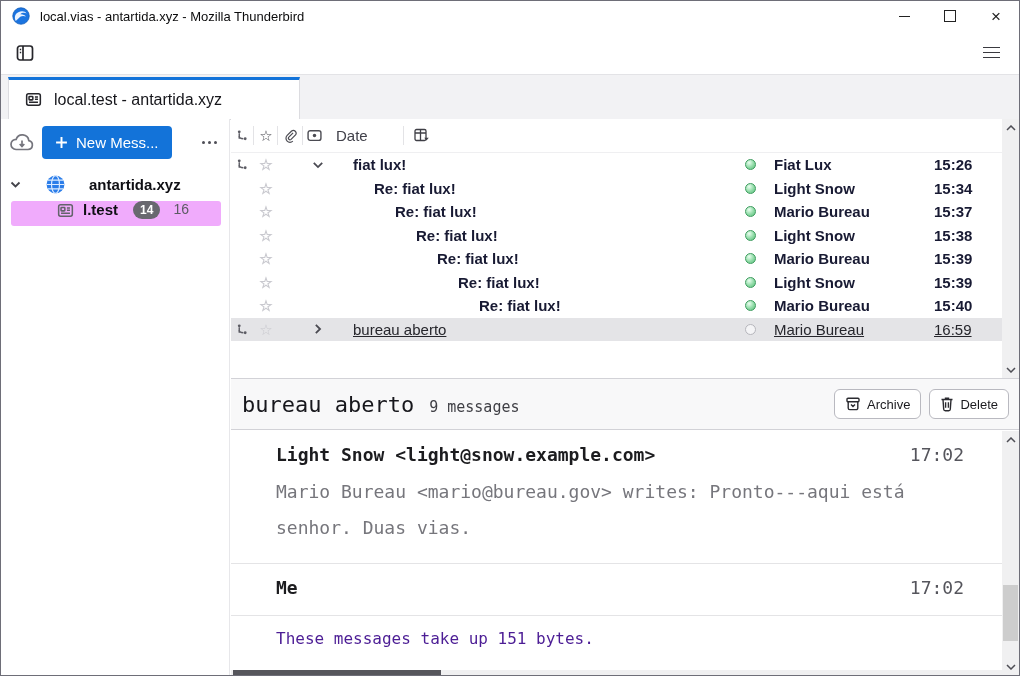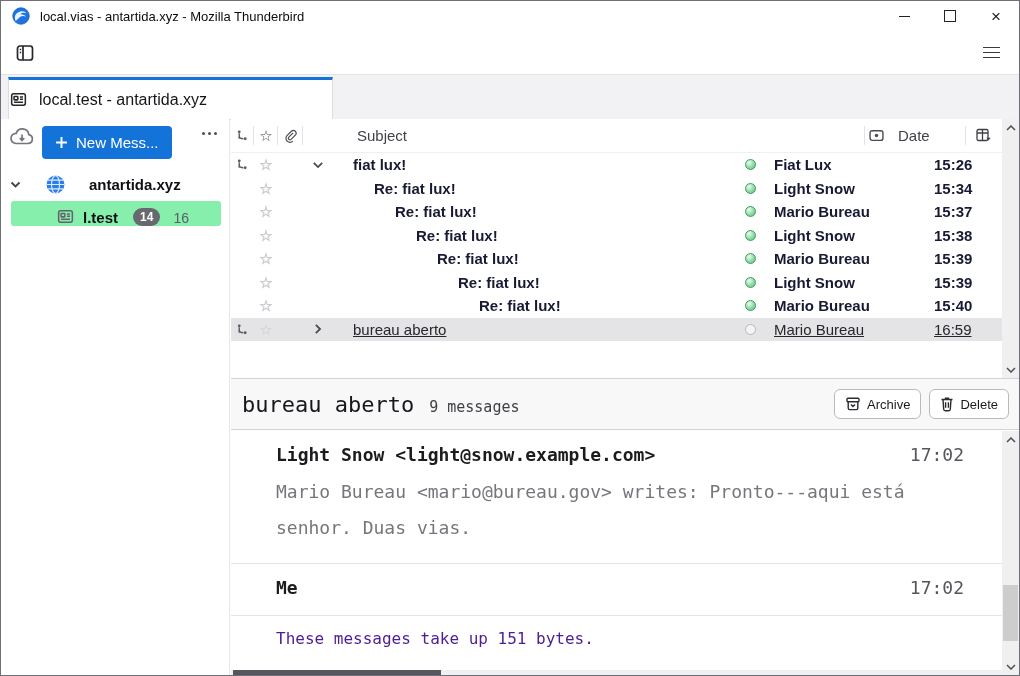"local.test - antartida.xyz" .tab { padding-left: none -> 15px; width: 325px -> 292px }
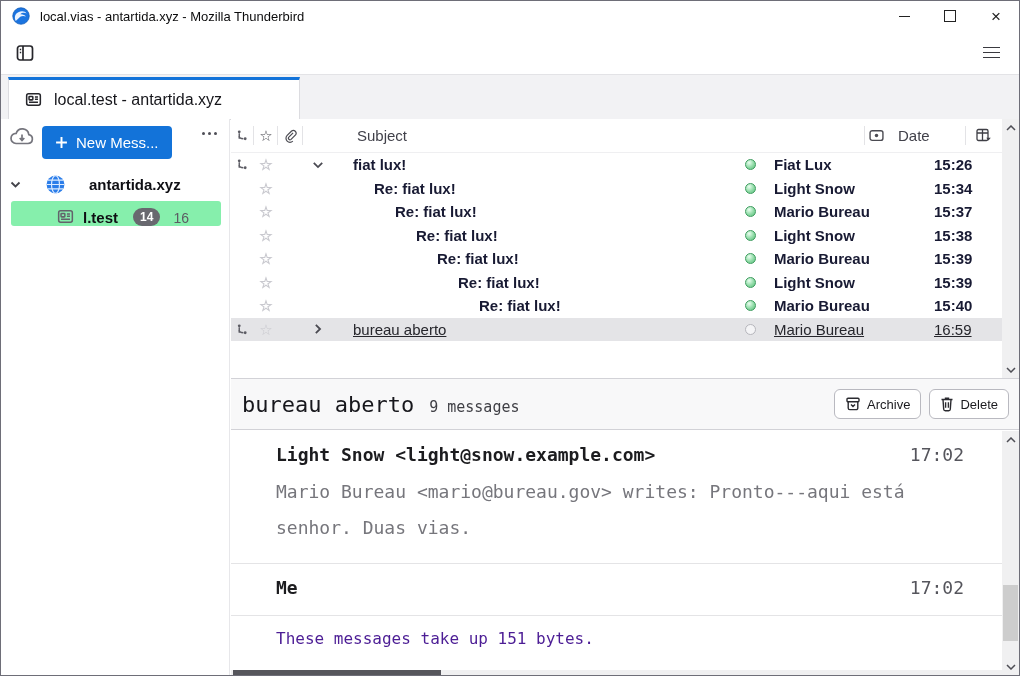"New Mess..." .sb-top { align-items: flex-start -> center }
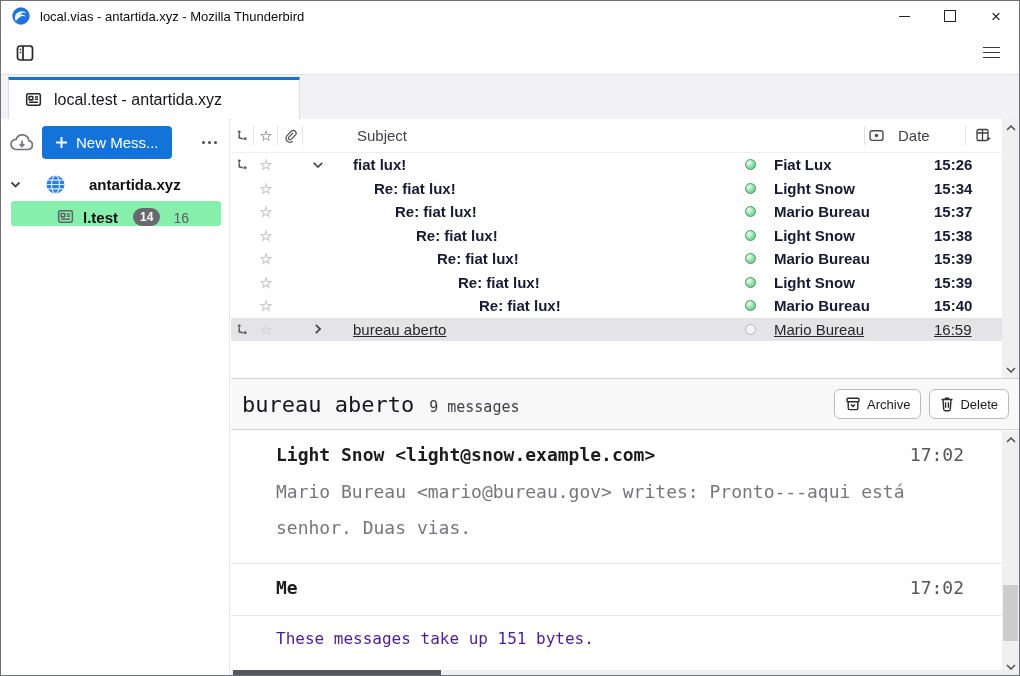"Subject" span.hcell { html: <span> <span>Subject</span> </span> -> none }
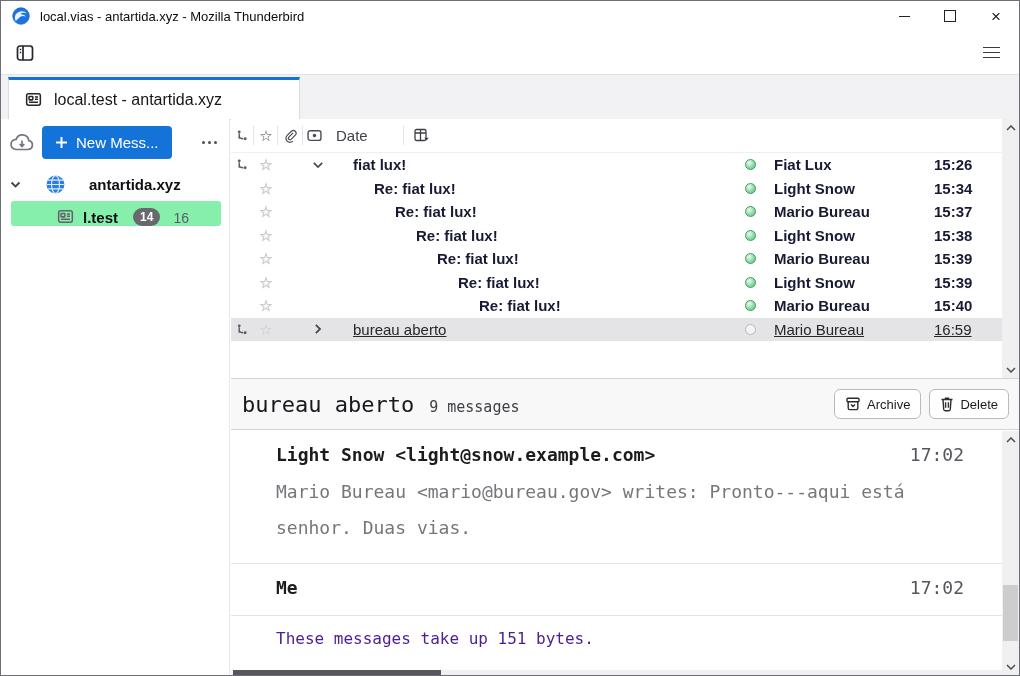"l.test" .folder-row { align-items: flex-end -> flex-start; background: #86efac -> #f0abfc }
